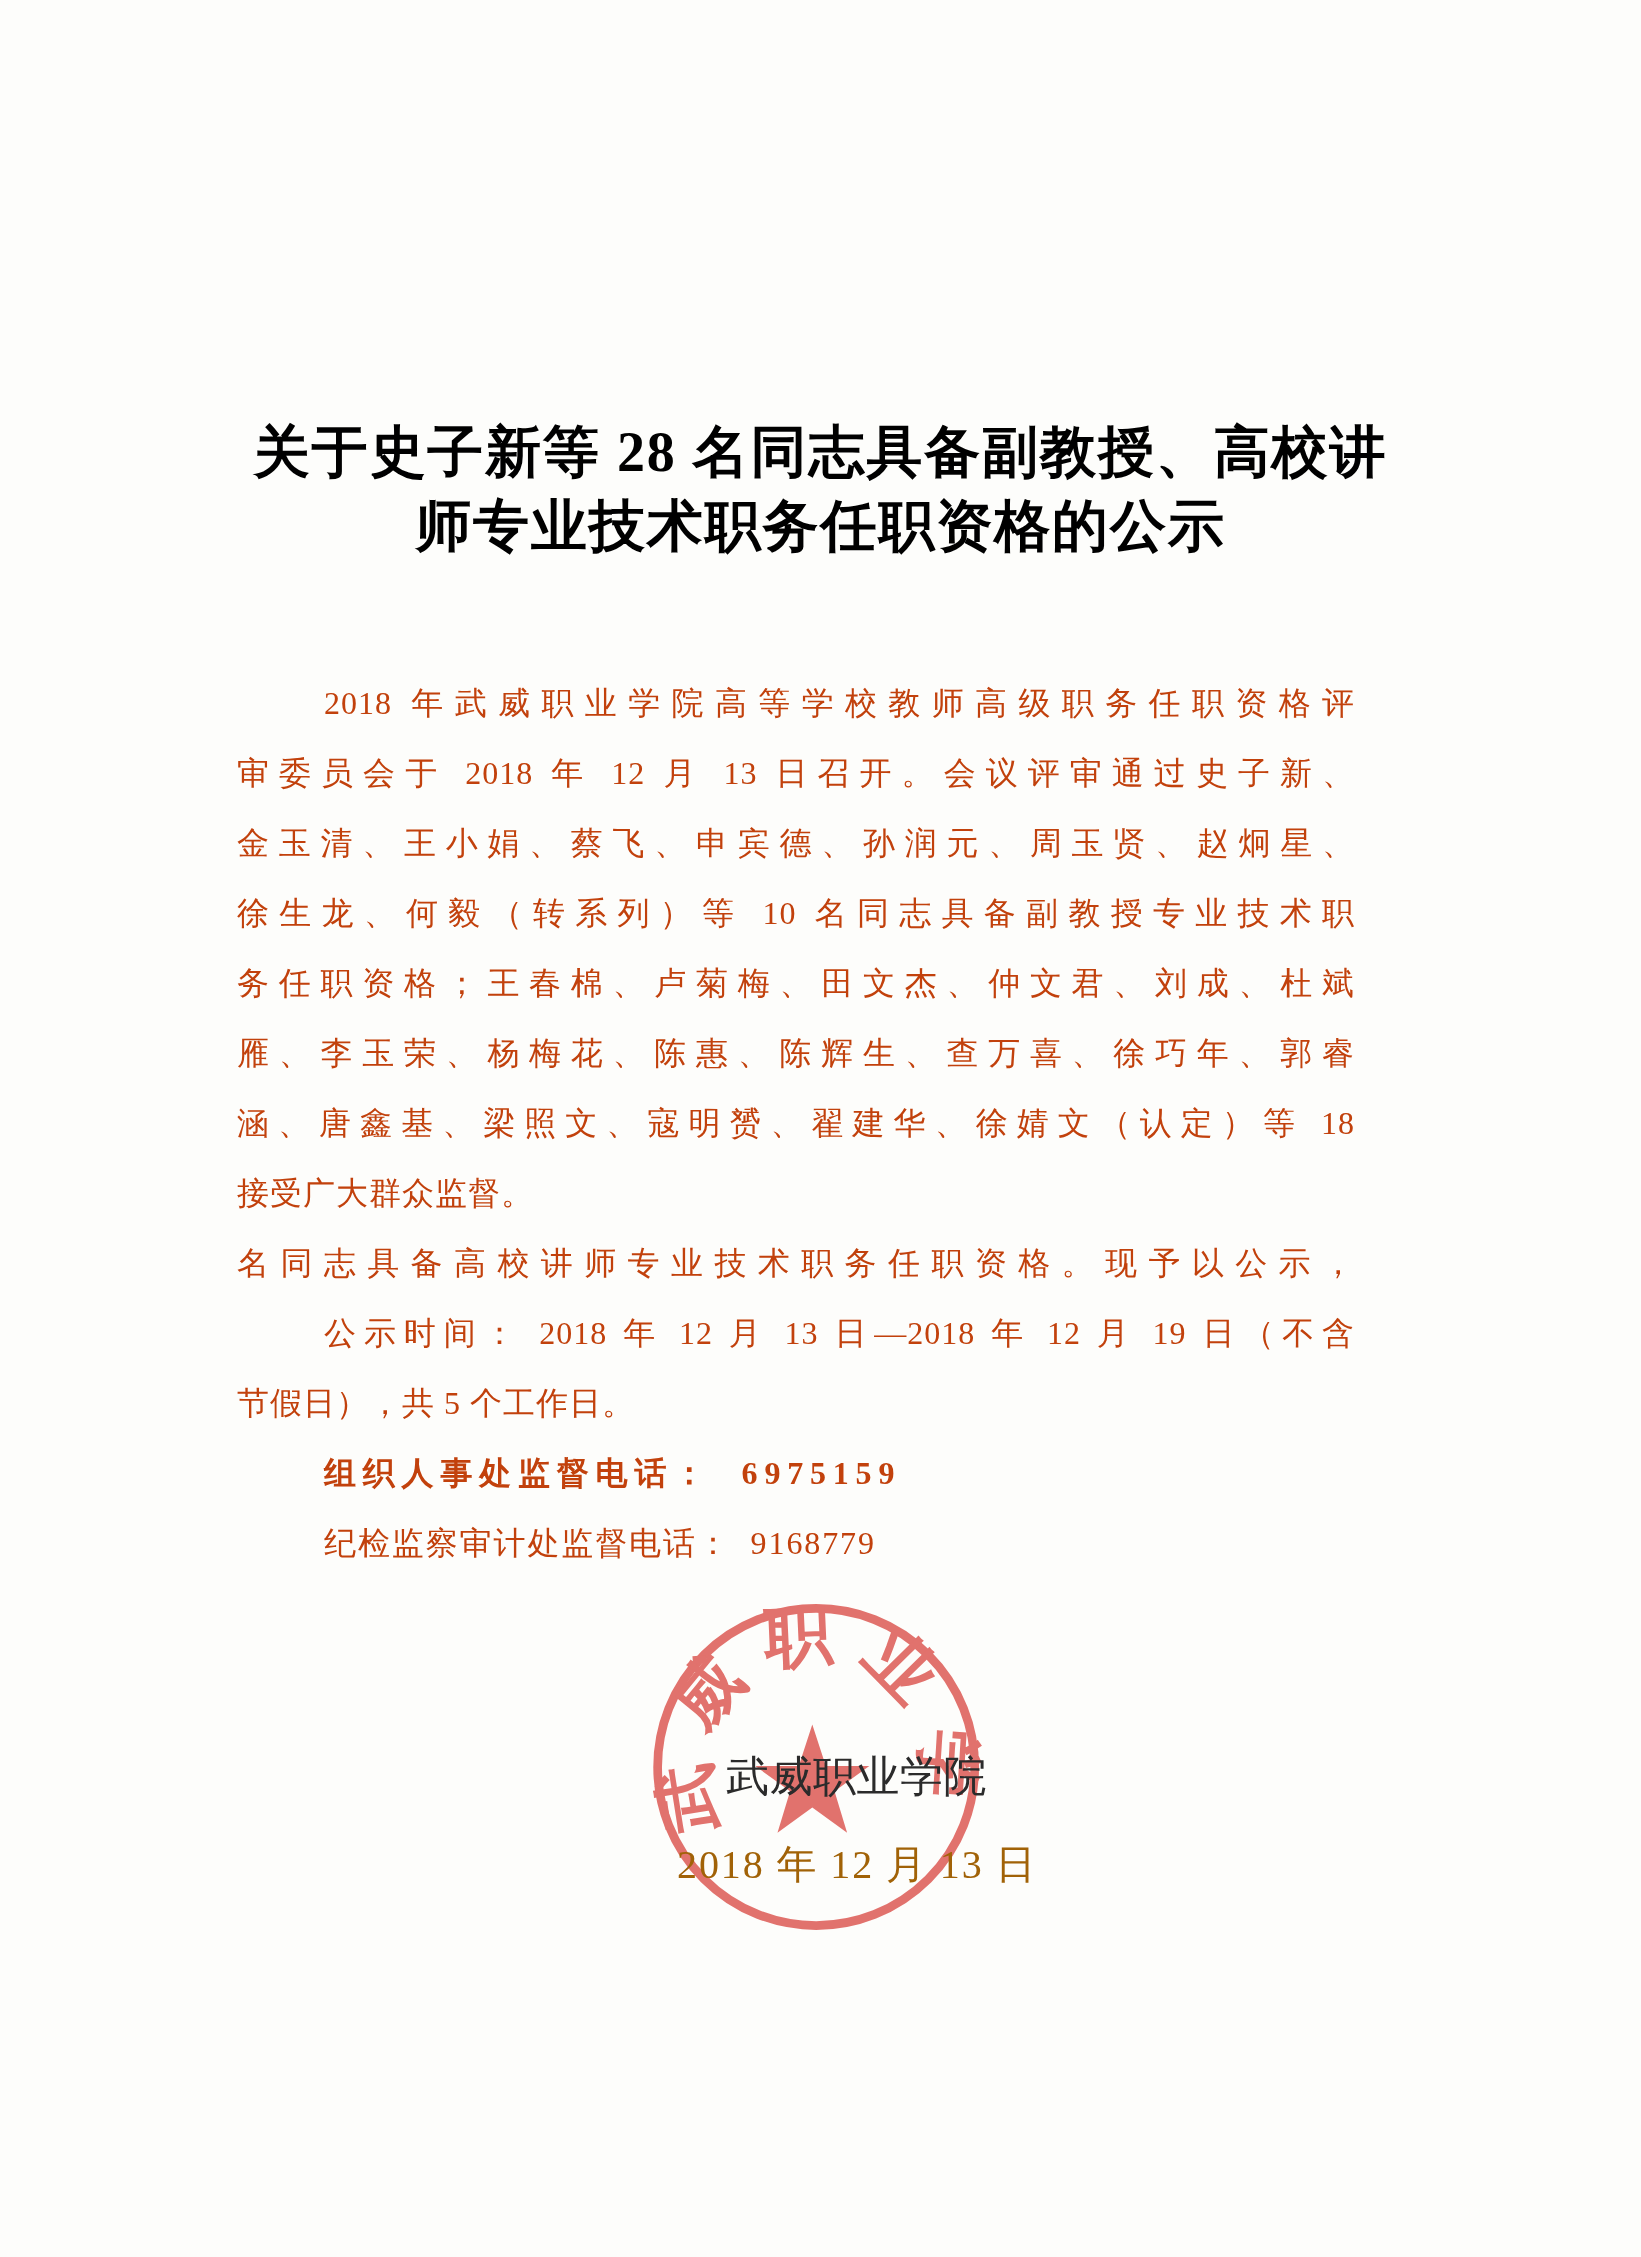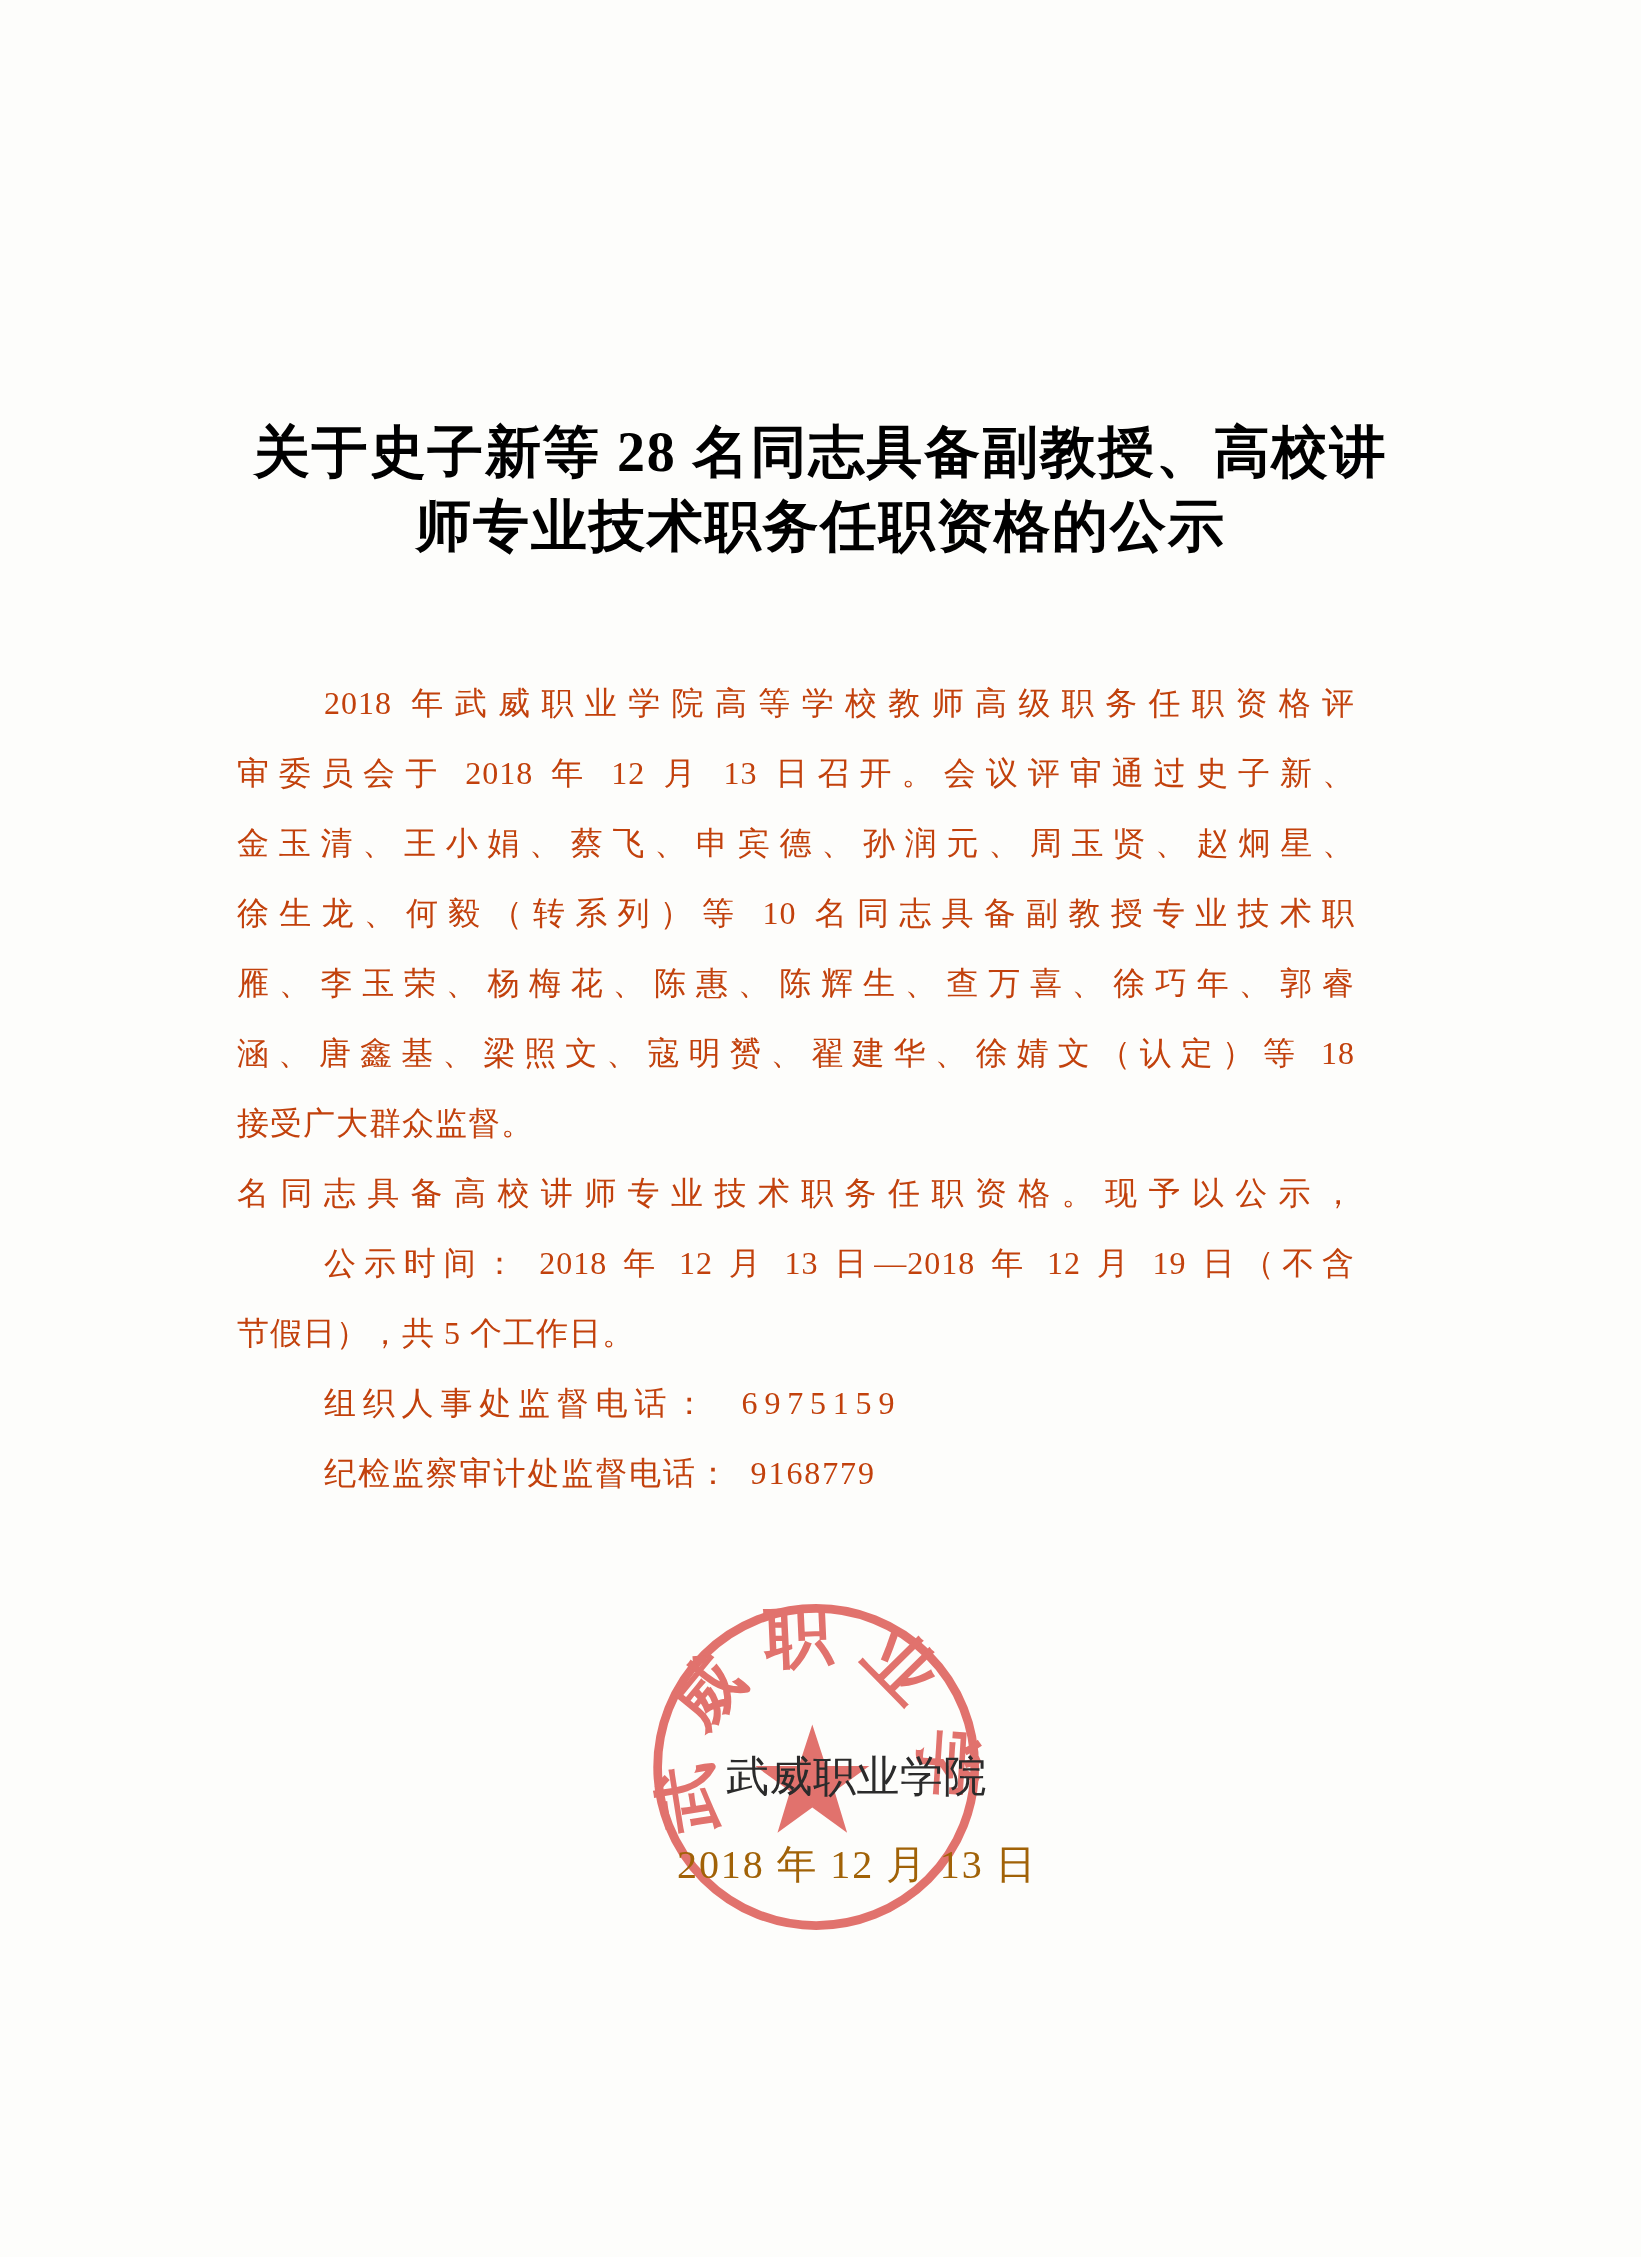"务任职资格；王春棉、卢菊梅、田文杰、仲文君、刘成、杜斌" div.bl { html: none -> <div>务任职资格；王春棉、卢菊梅、田文杰、仲文君、刘成、杜斌</div> }
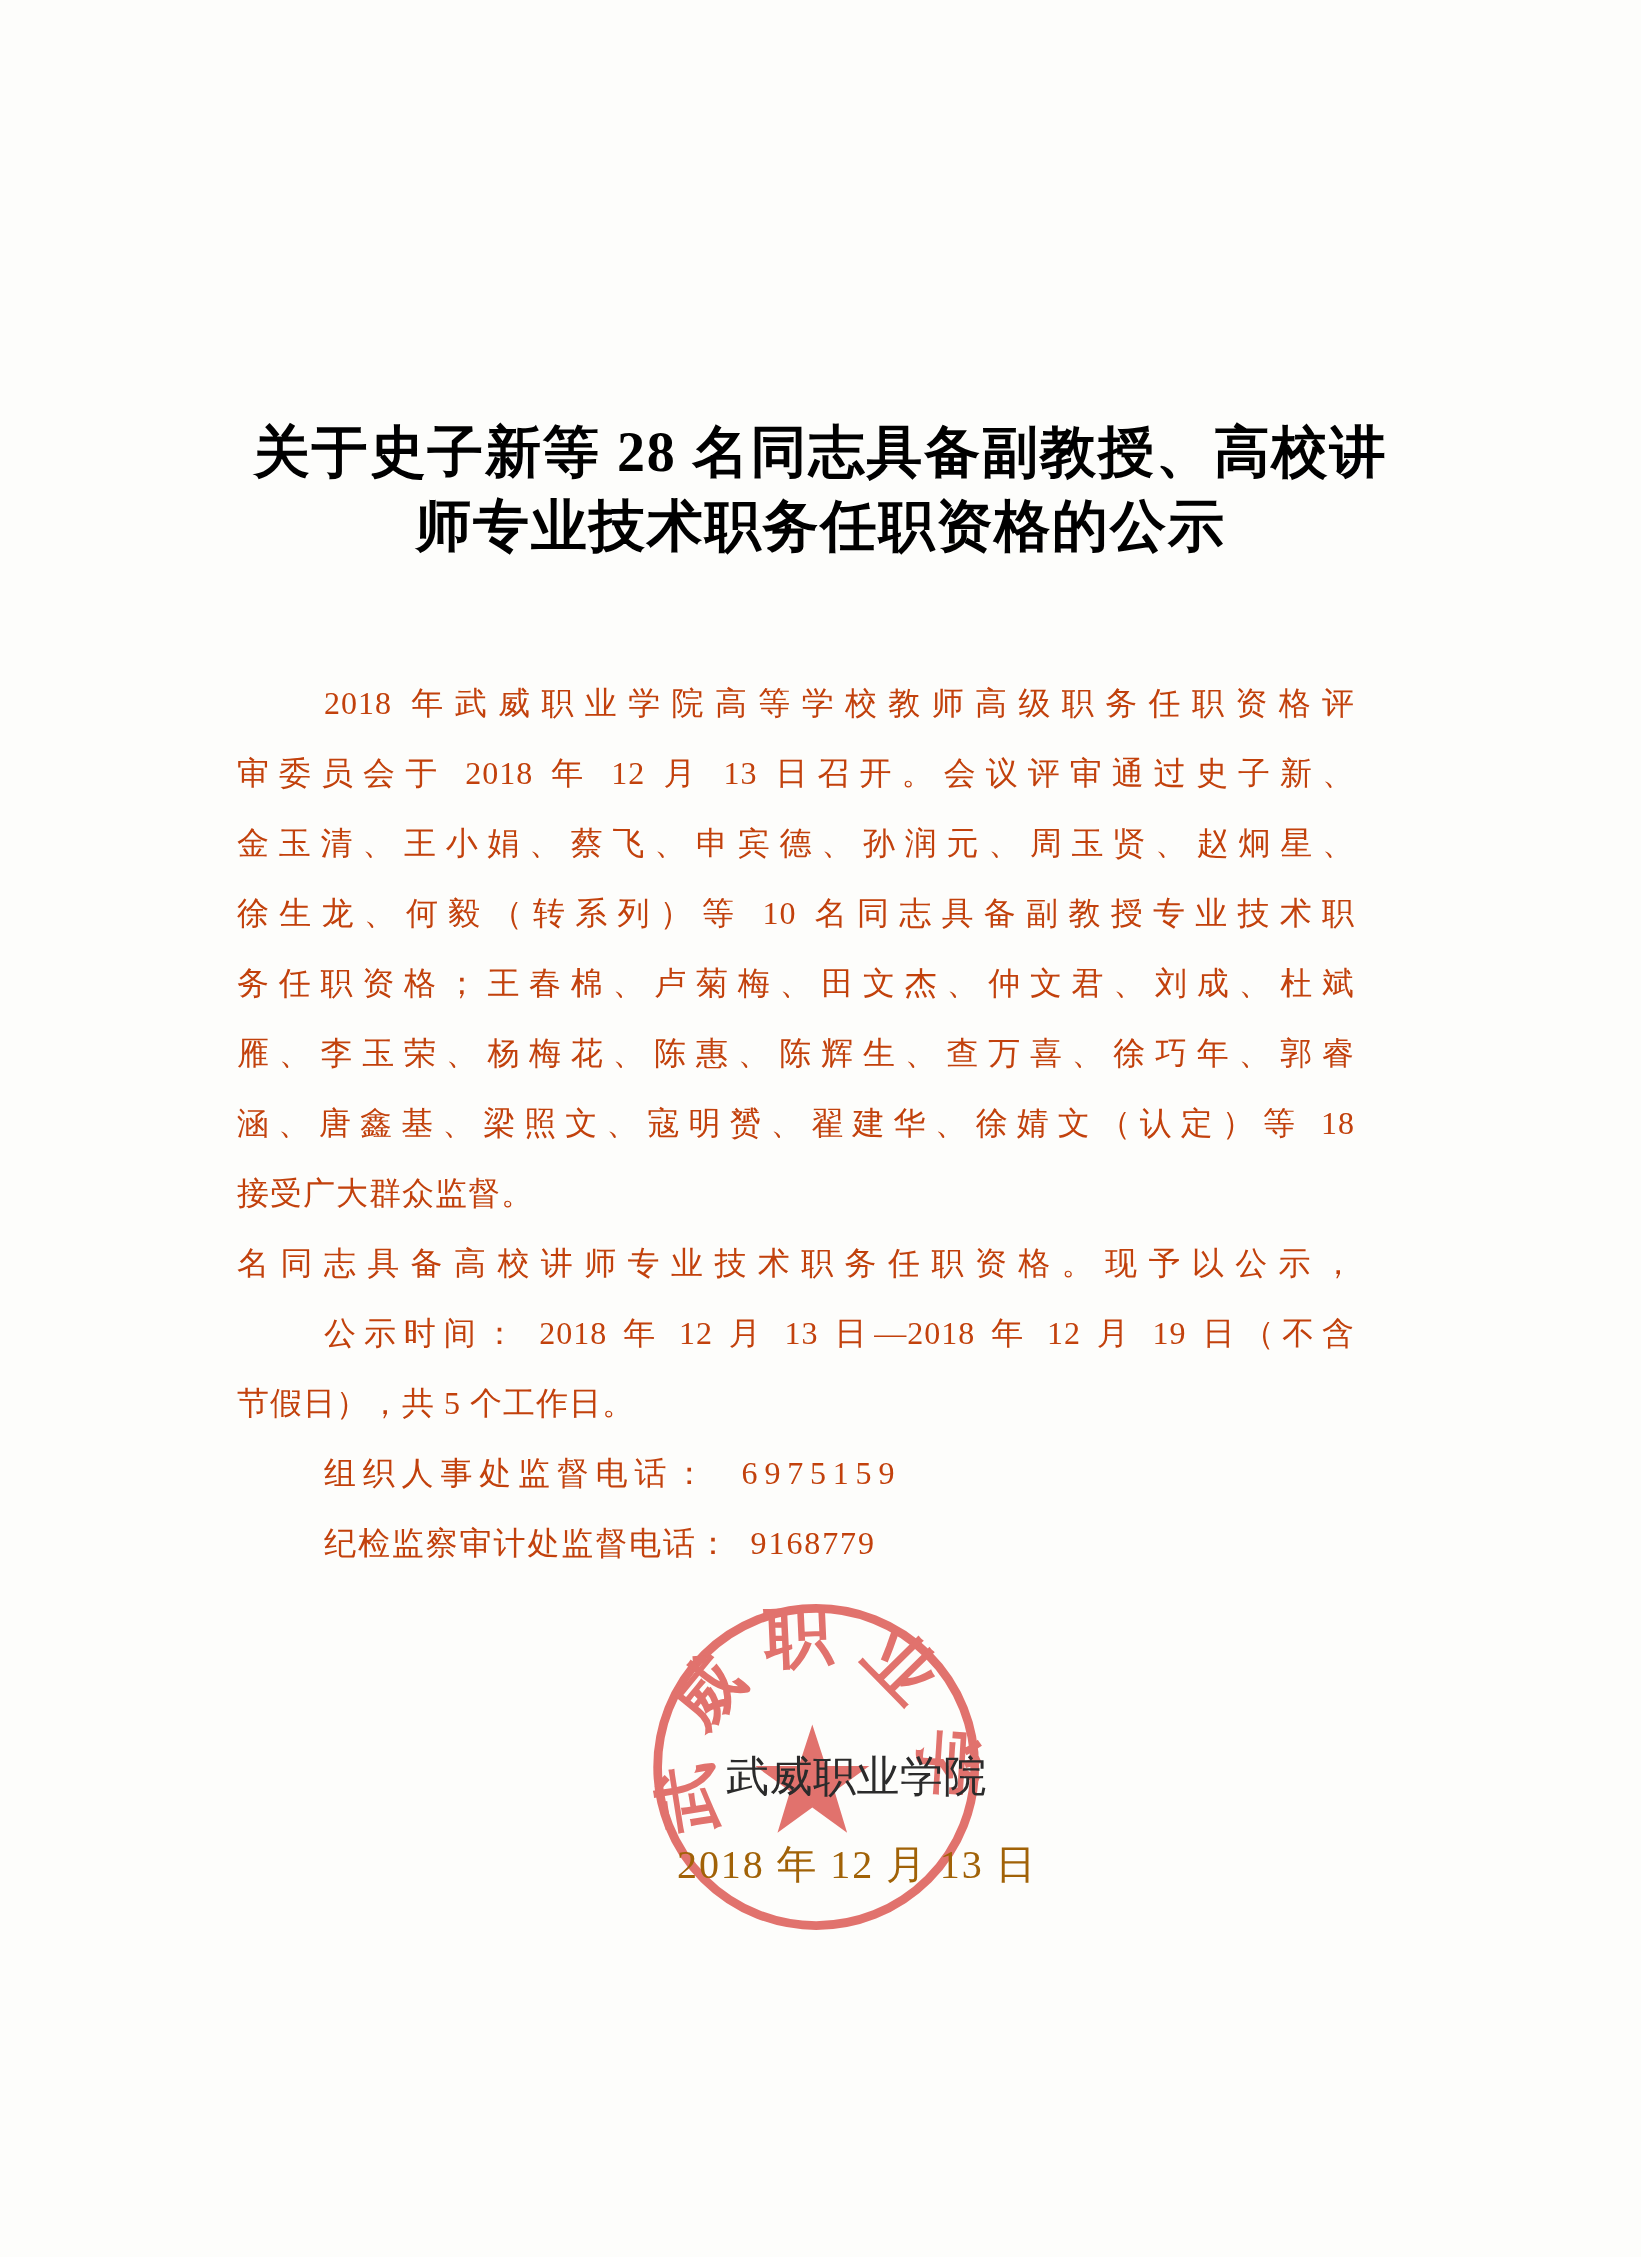"组织人事处监督电话： 6975159" .bl.spread { font-weight: none -> bold }
